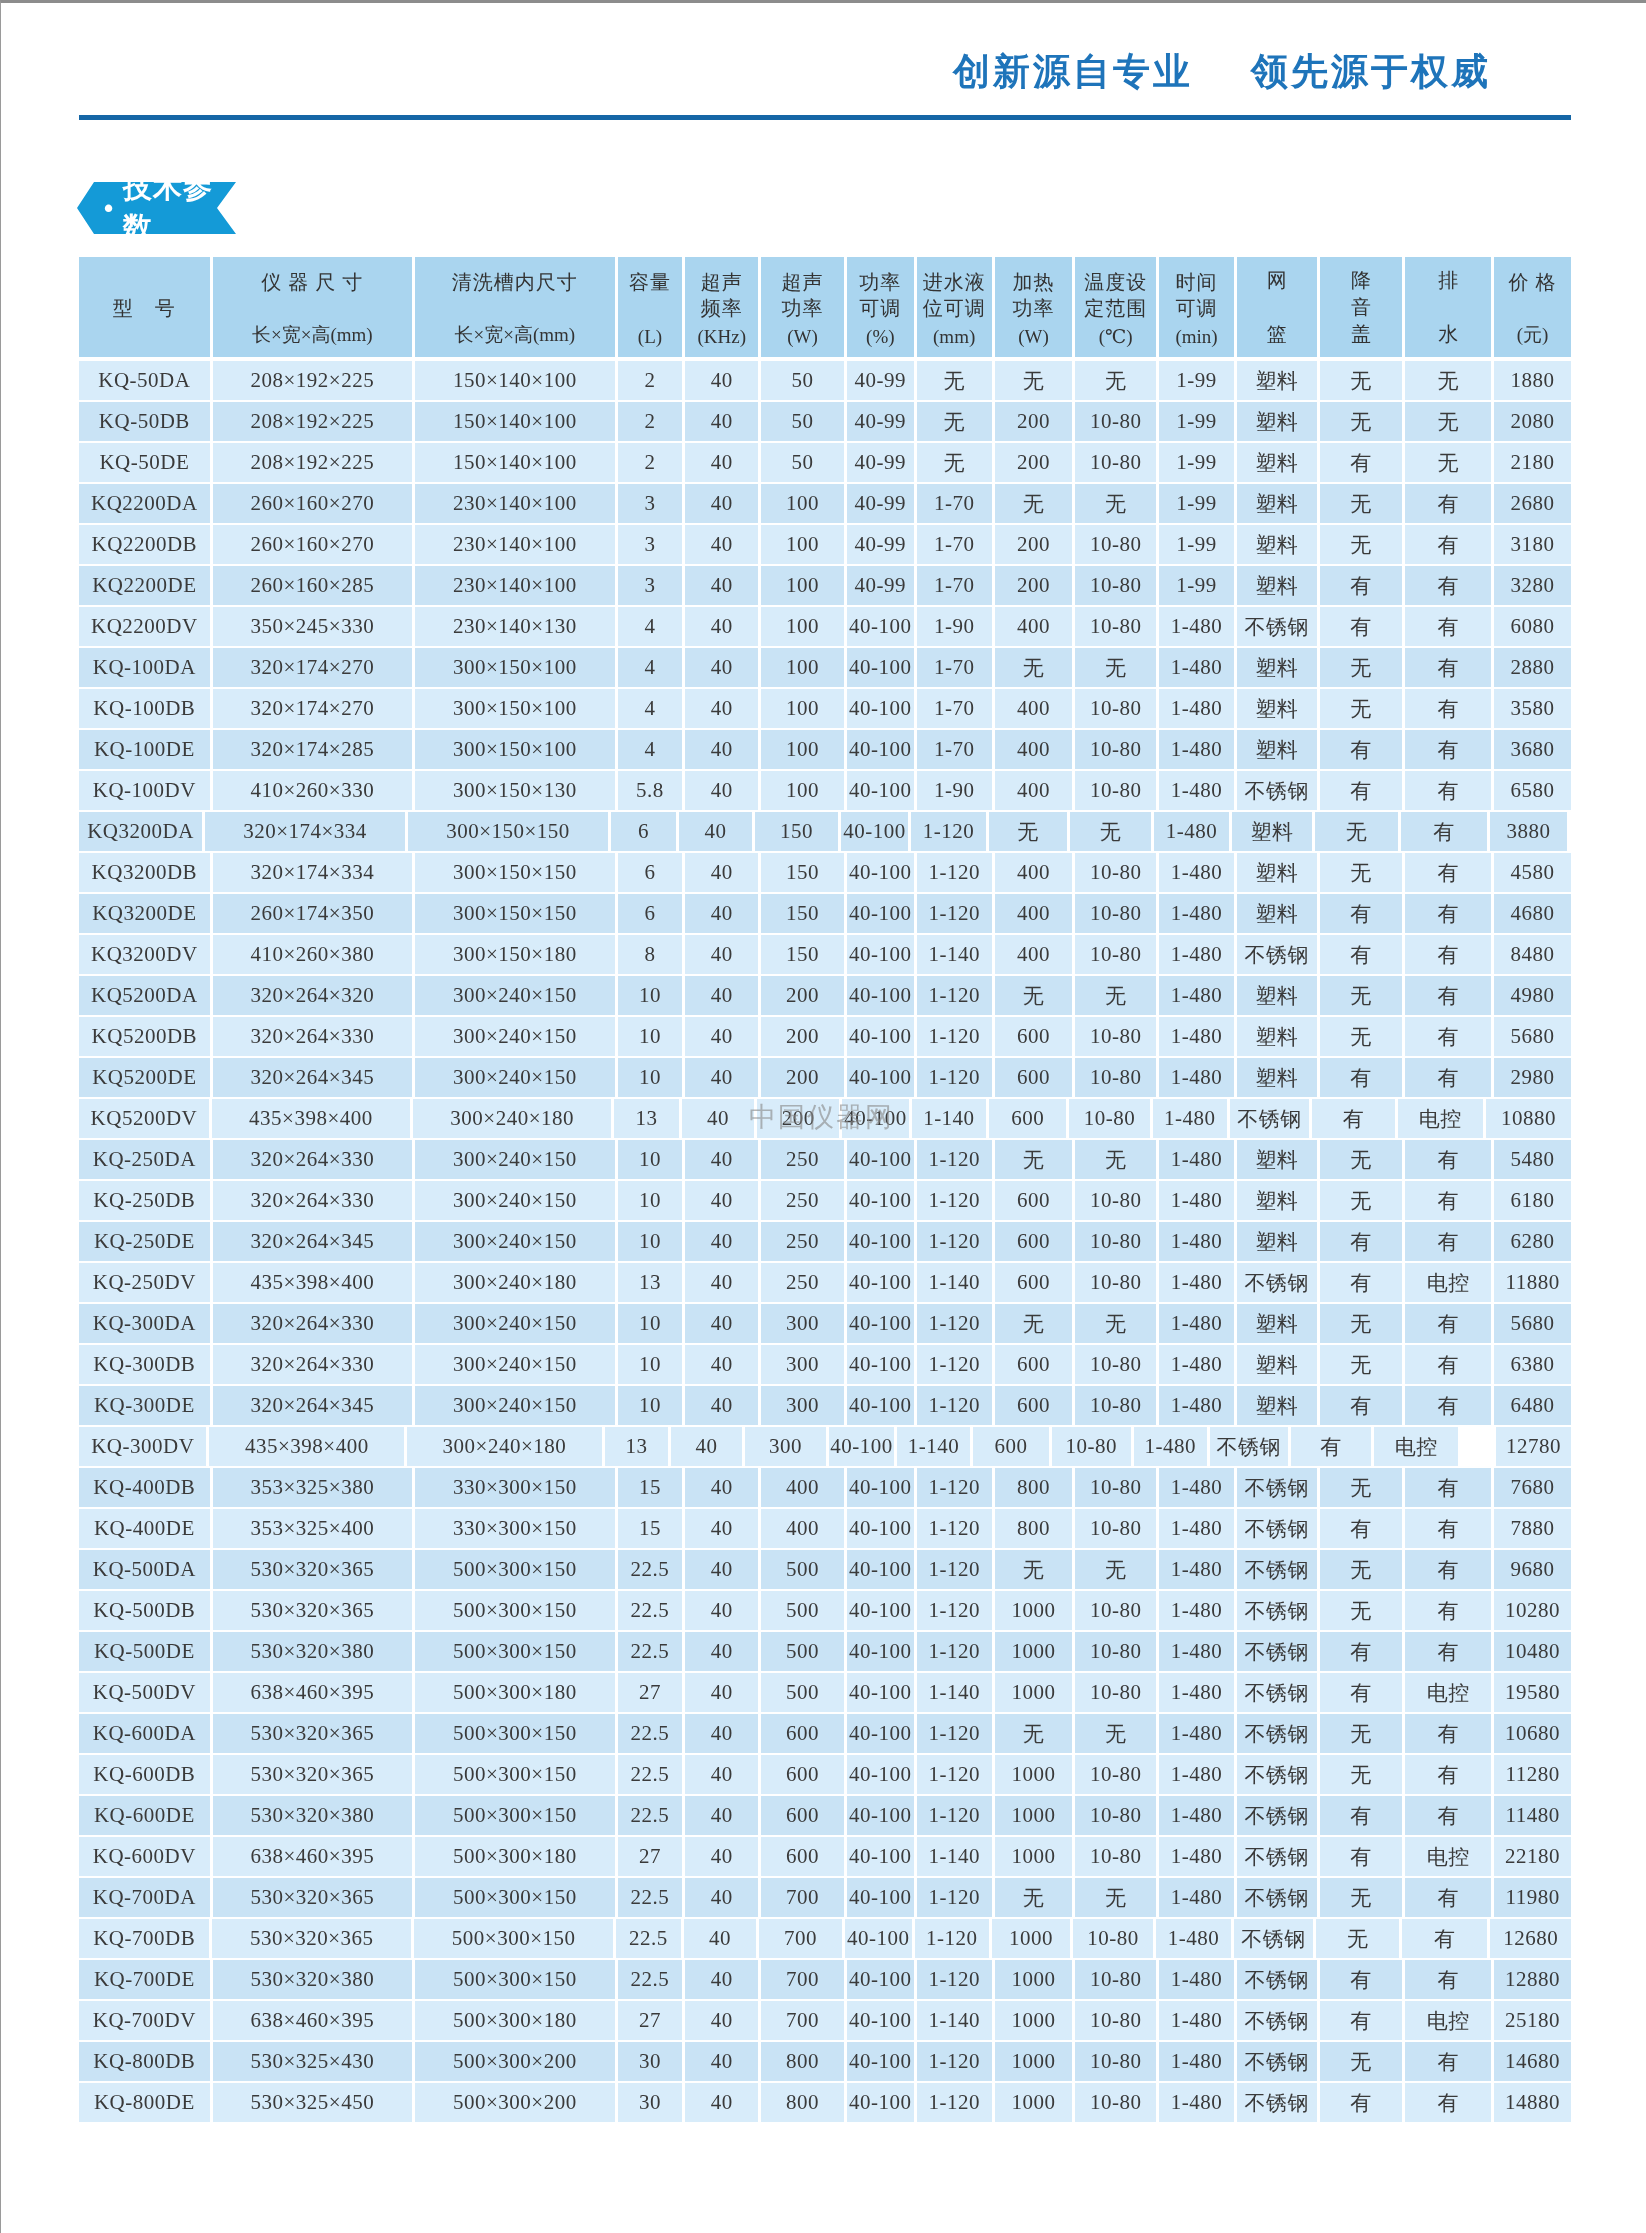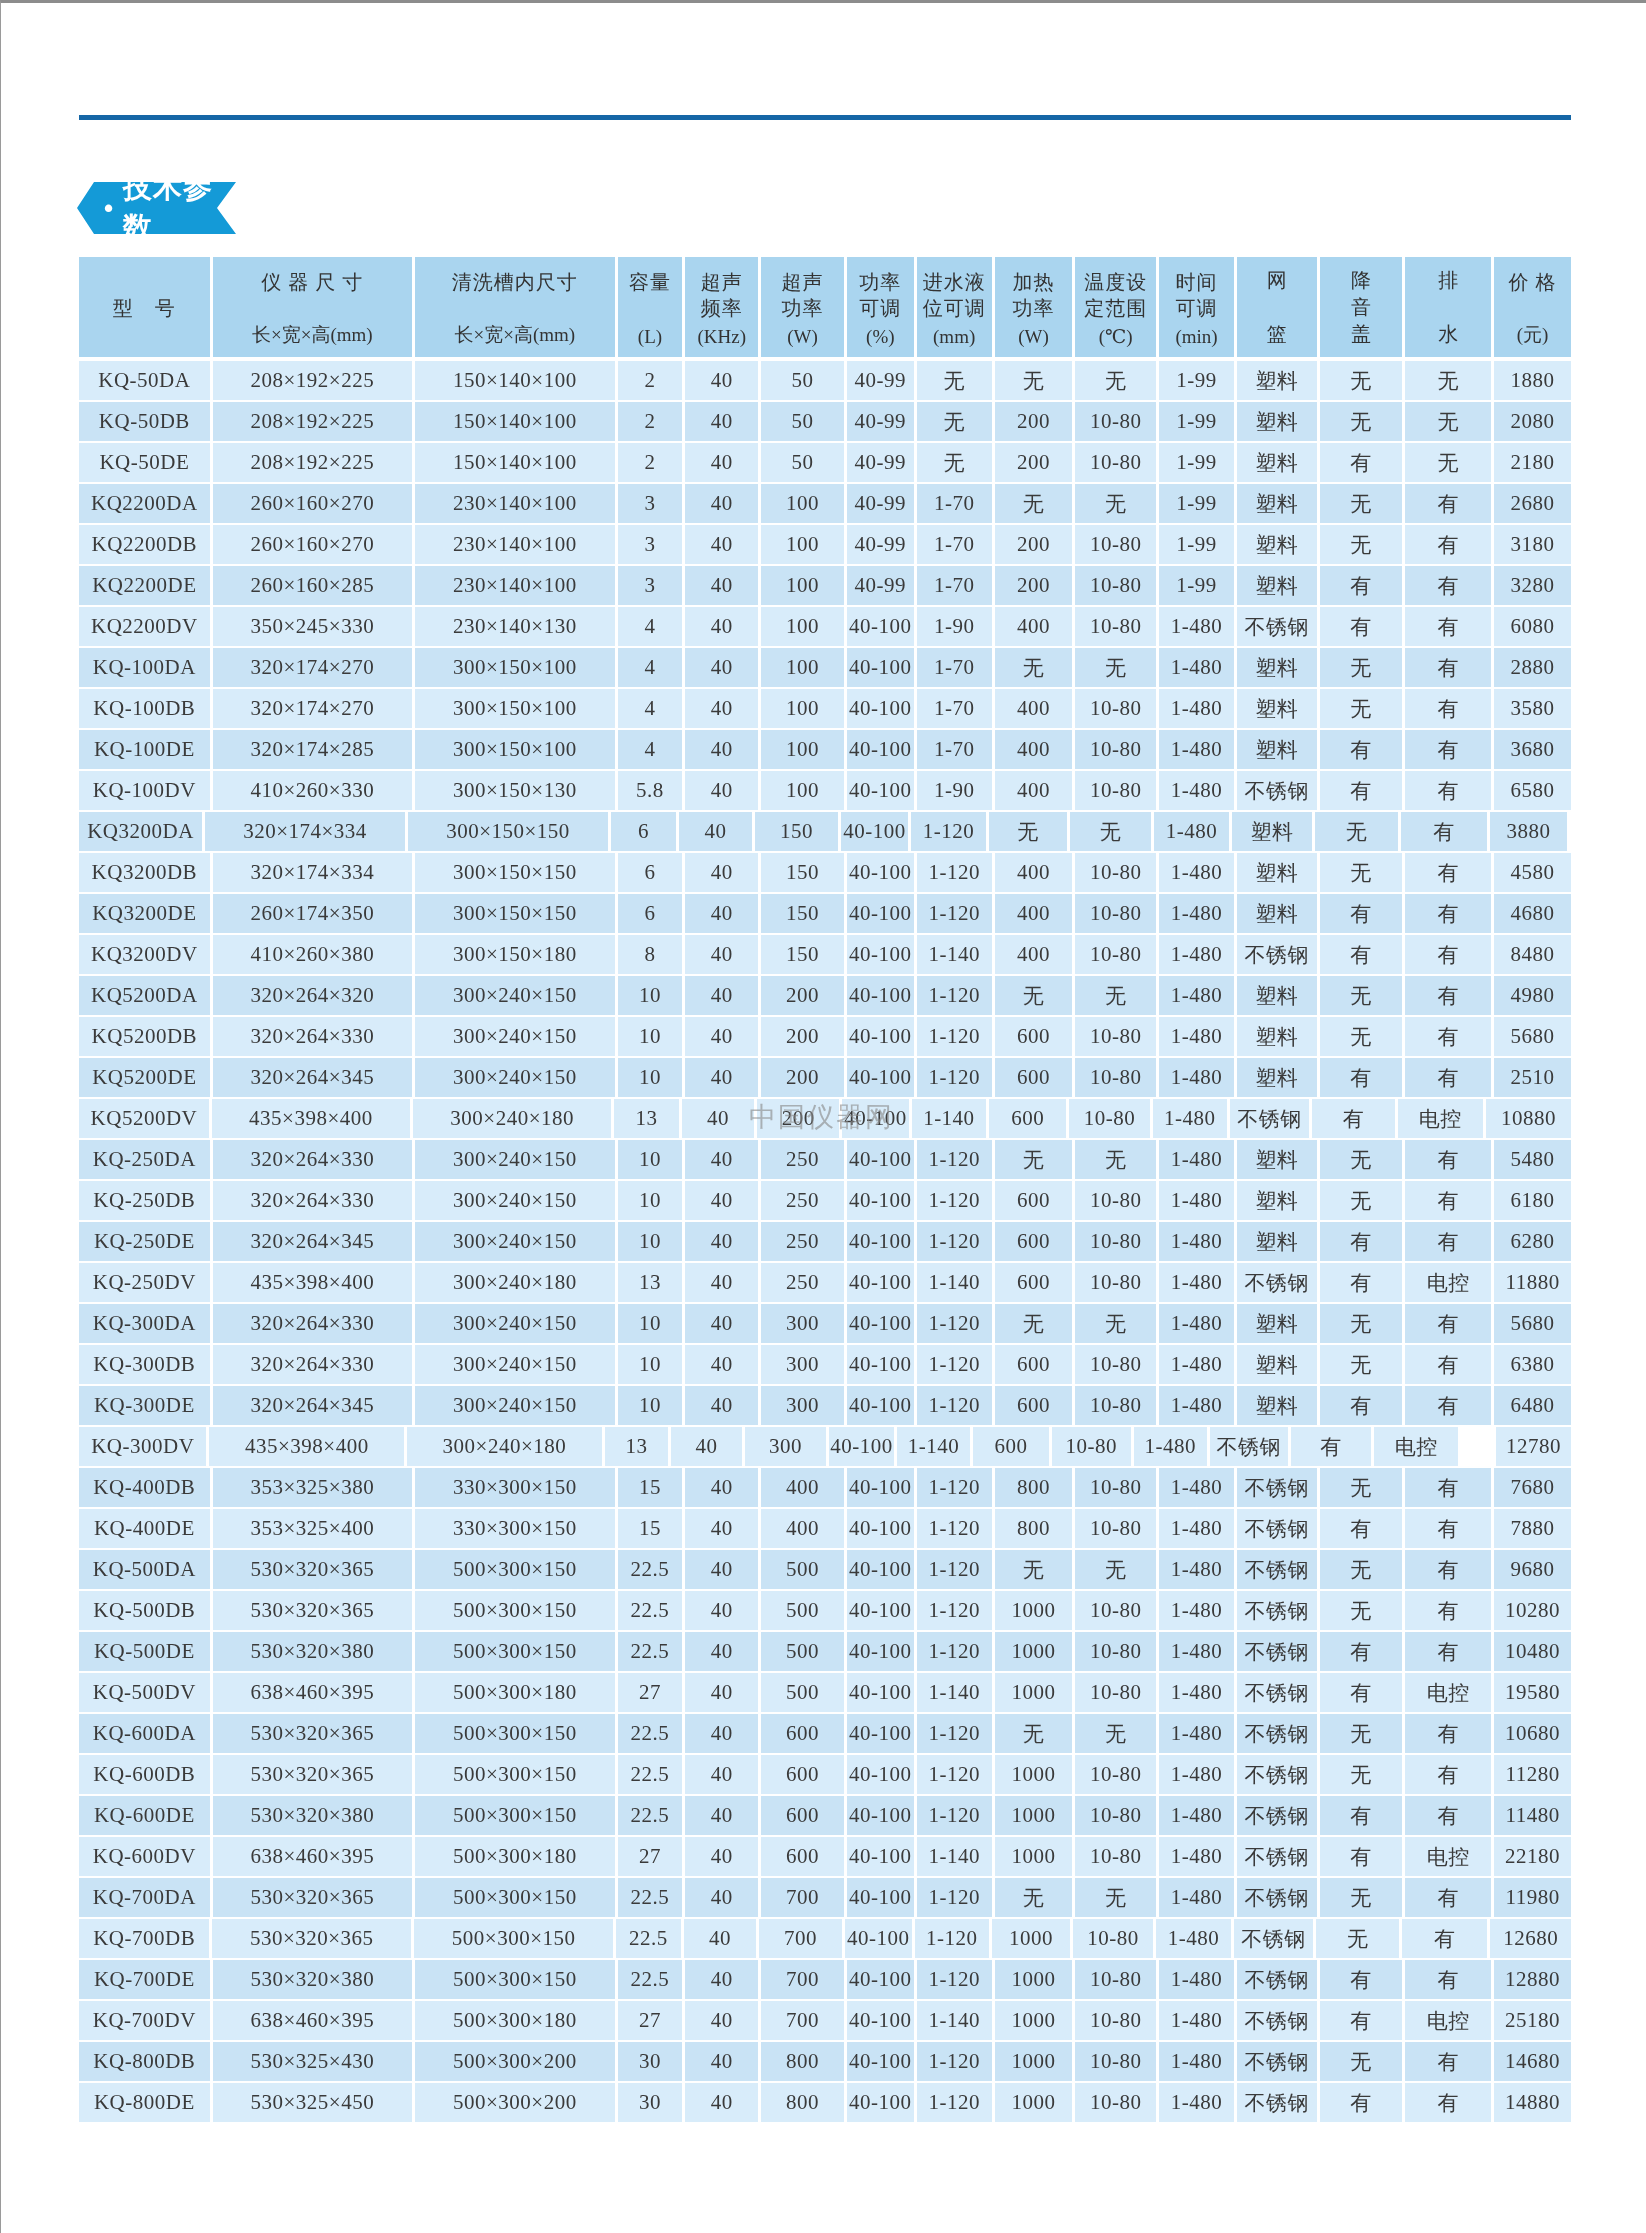"创新源自专业 领先源于权威" div.slogan { html: none -> <div> <span>创新源自专业</span><span></span><span>领先源于权威</span> </div> }
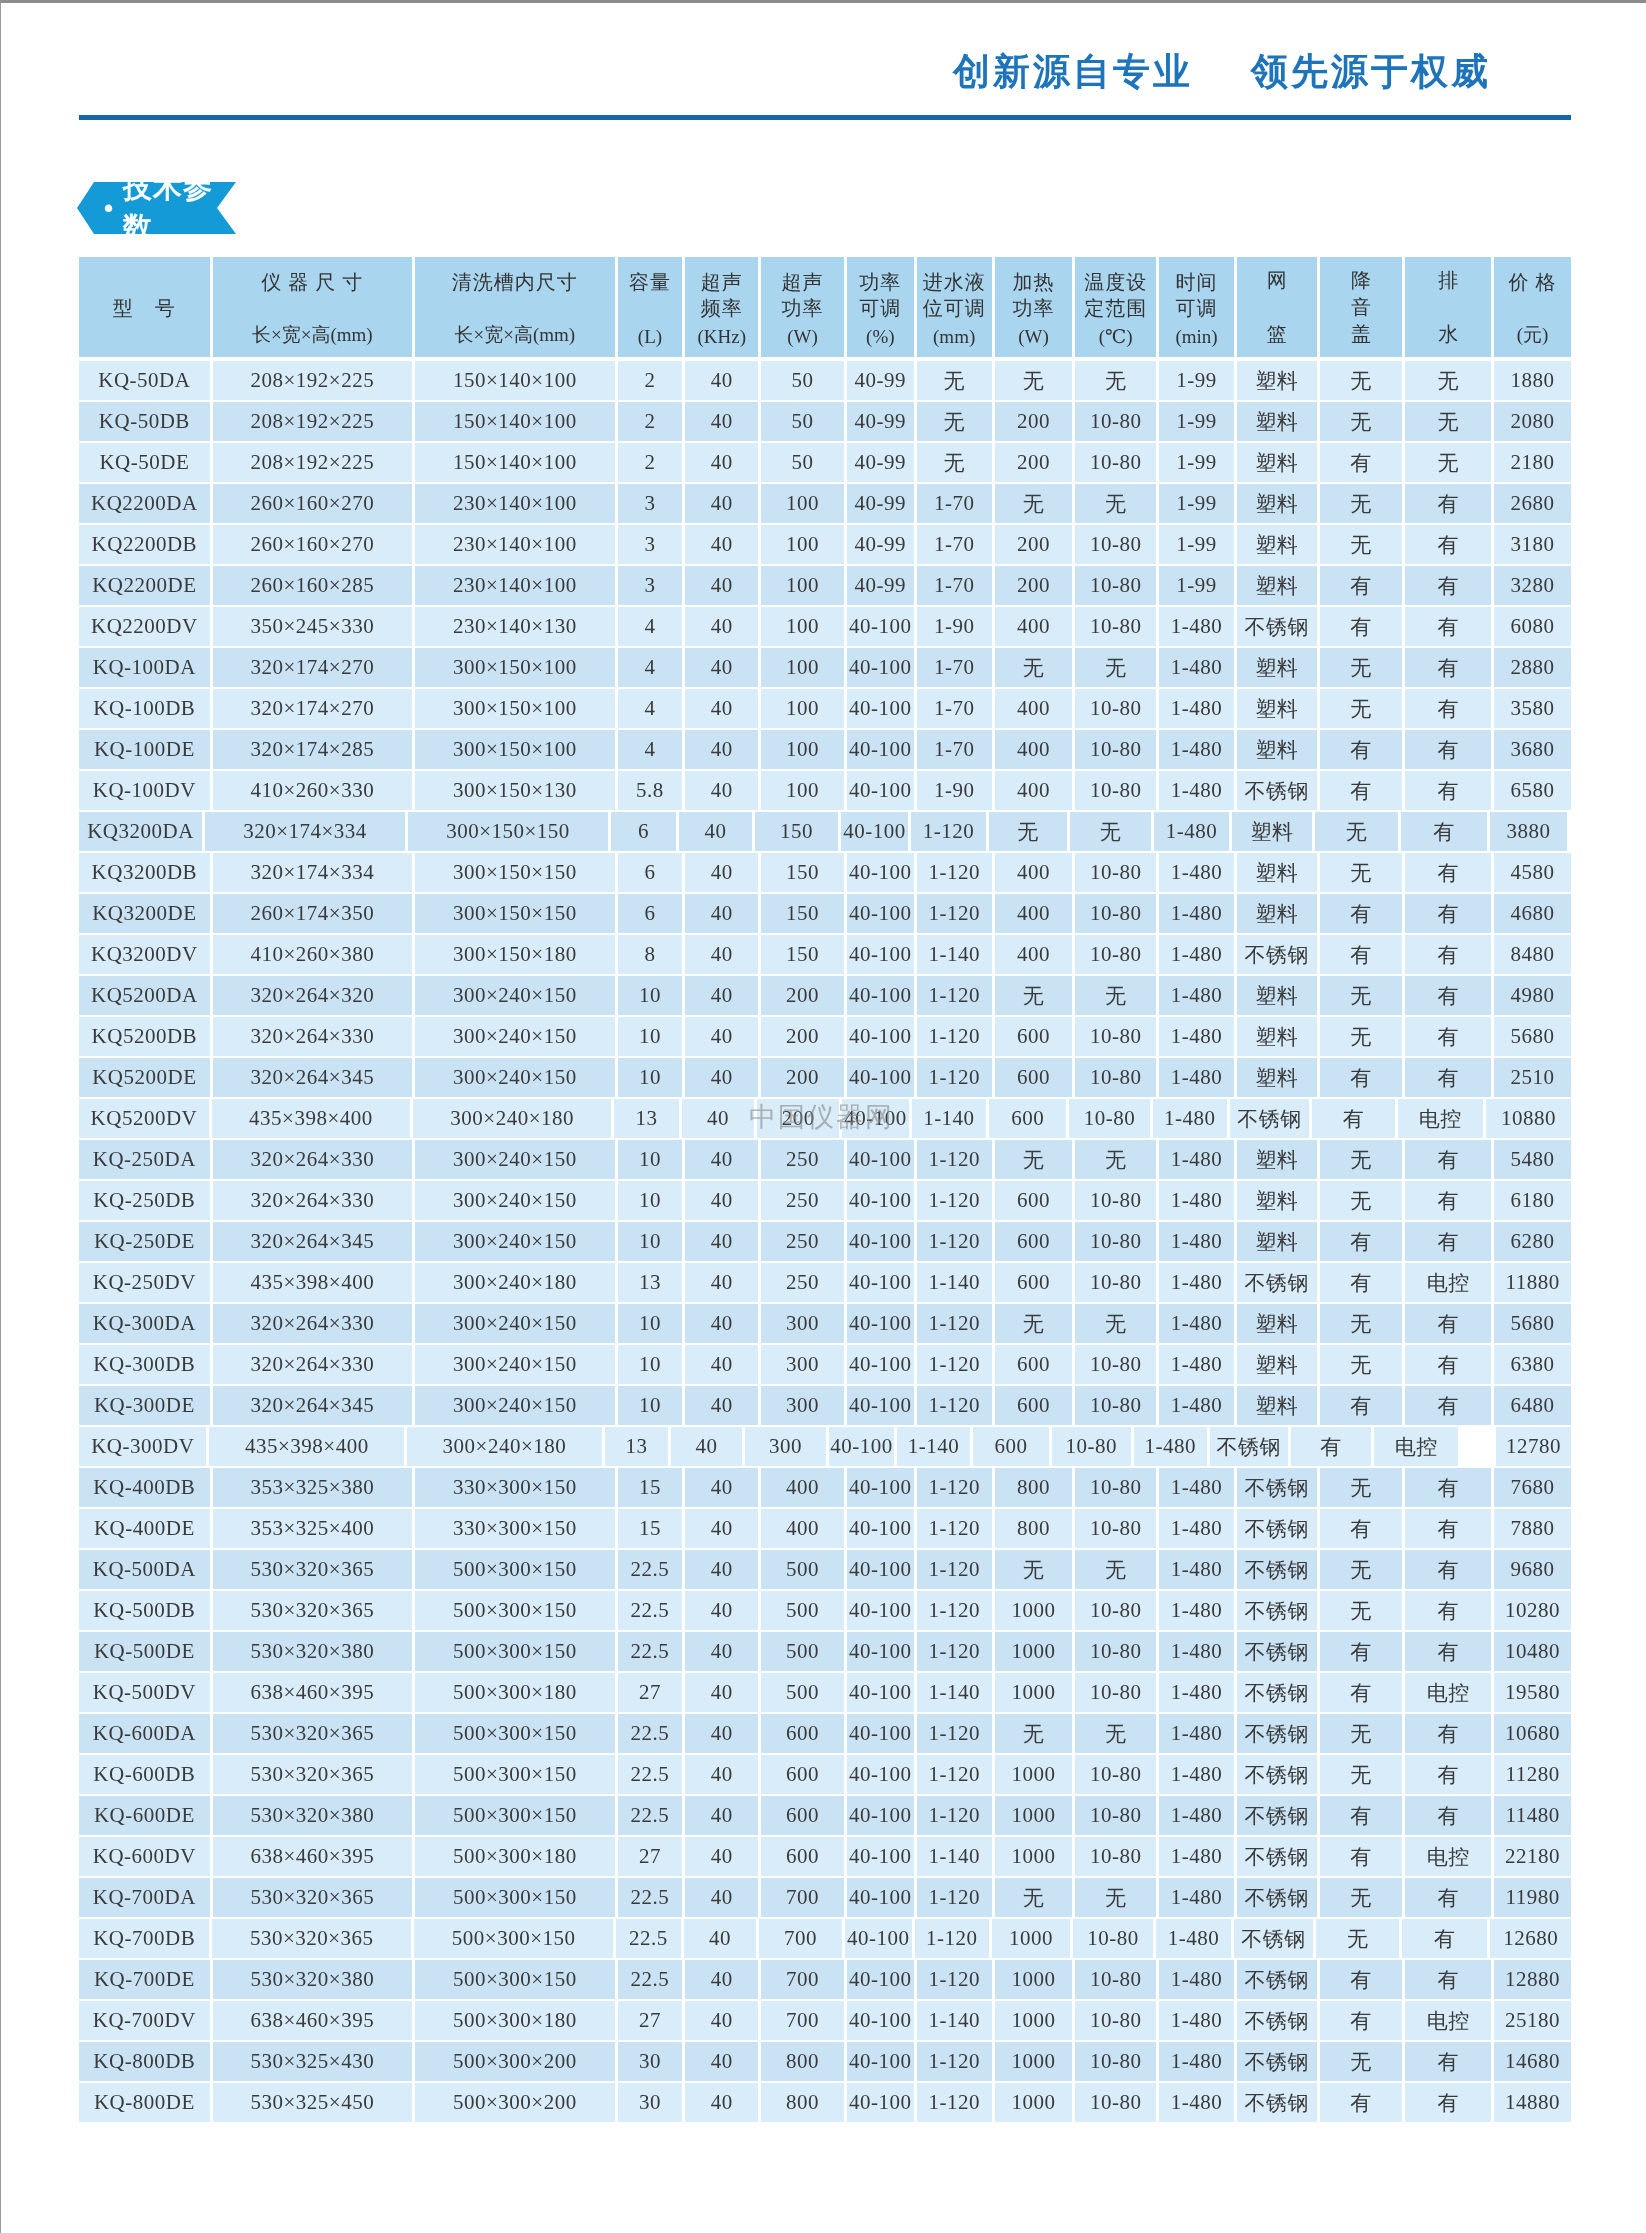"2510" div.t-cell { text: 2510 -> 2980 }
